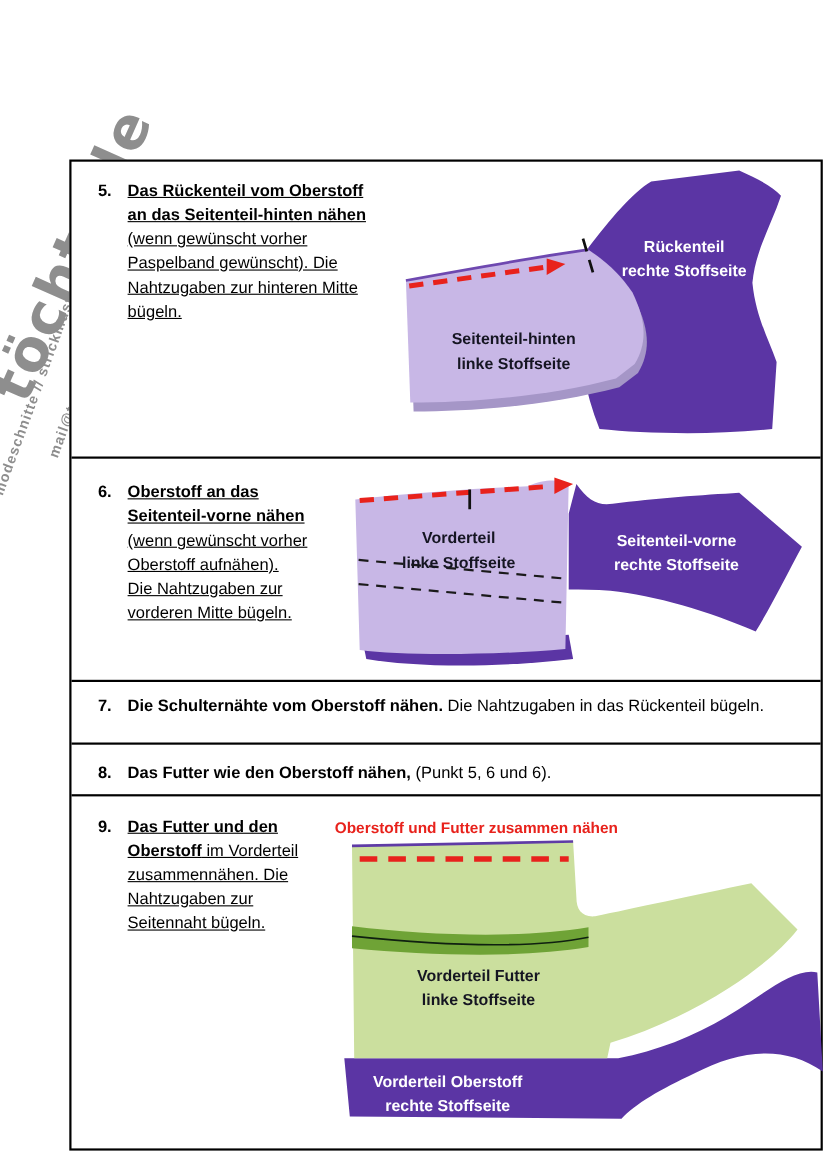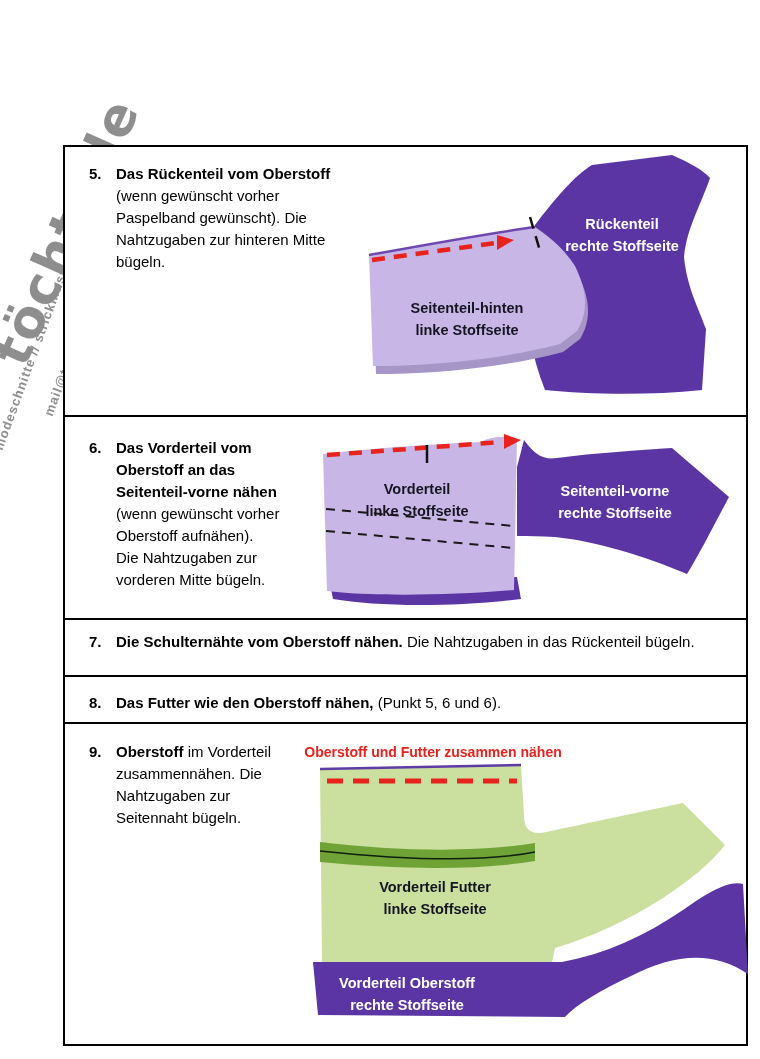"Das Rückenteil vom Oberstoff" .ln { text-decoration: none -> underline }
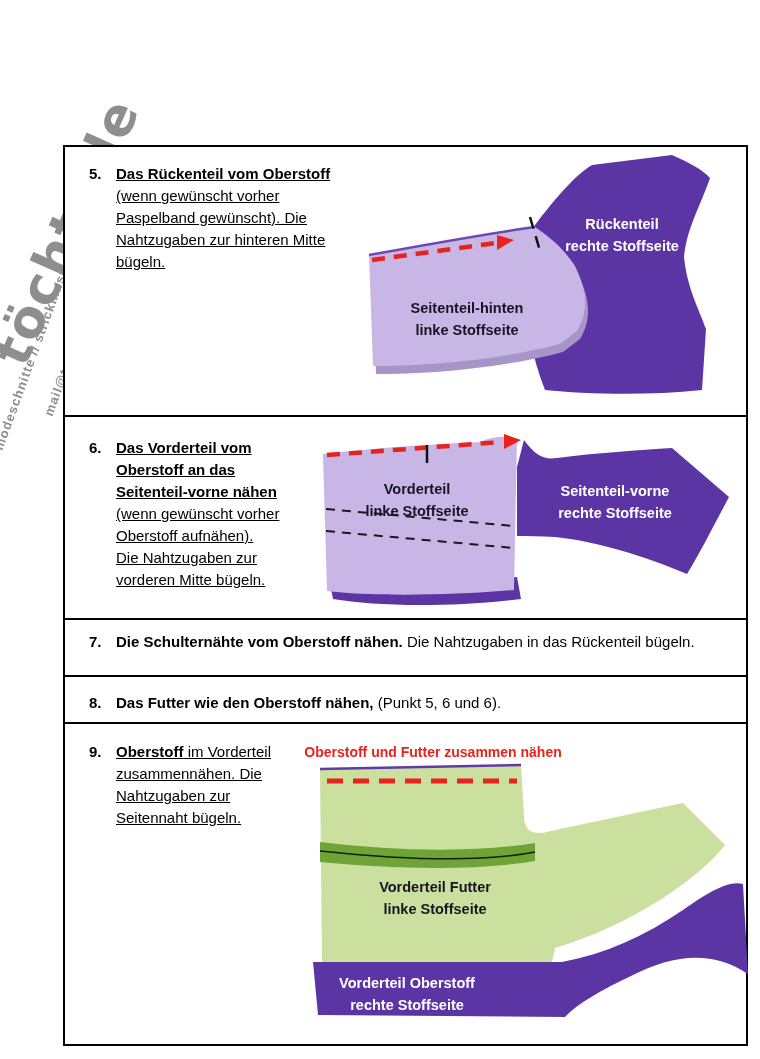"an das Seitenteil-hinten nähen" div.ln { html: none -> <div><b>an das Seitenteil-hinten nähen</b><span></span></div> }
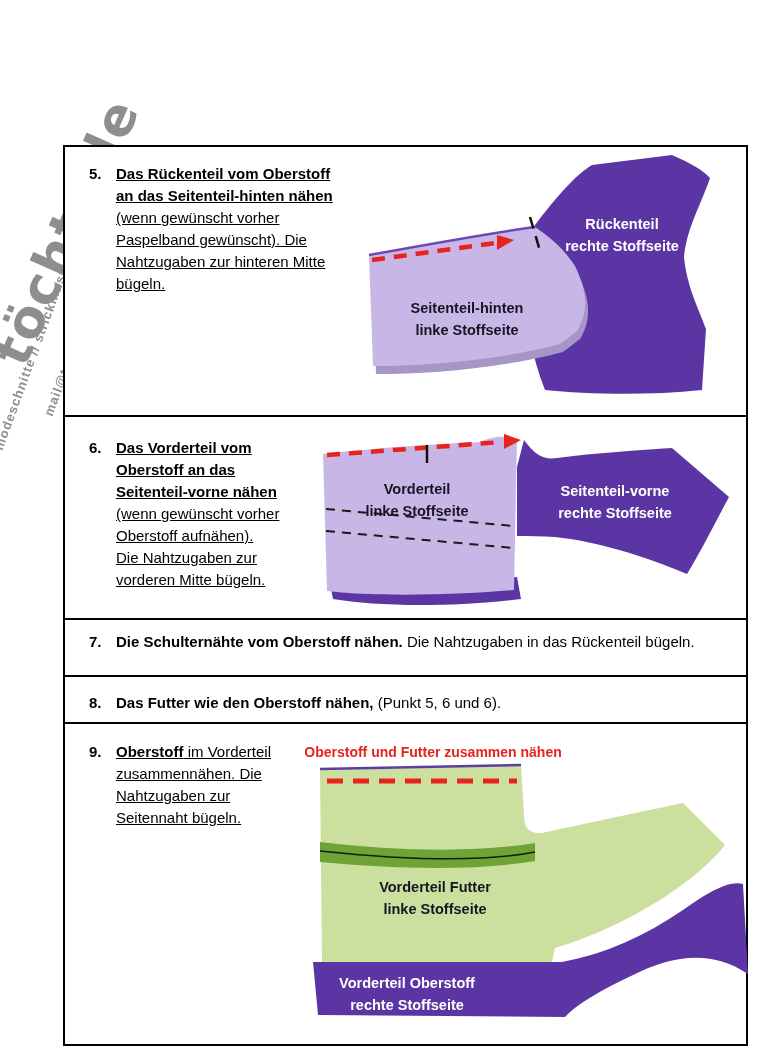"Das Vorderteil vom" div.ln { html: <div><b>Das Vorderteil vom</b><span></span></div> -> none }
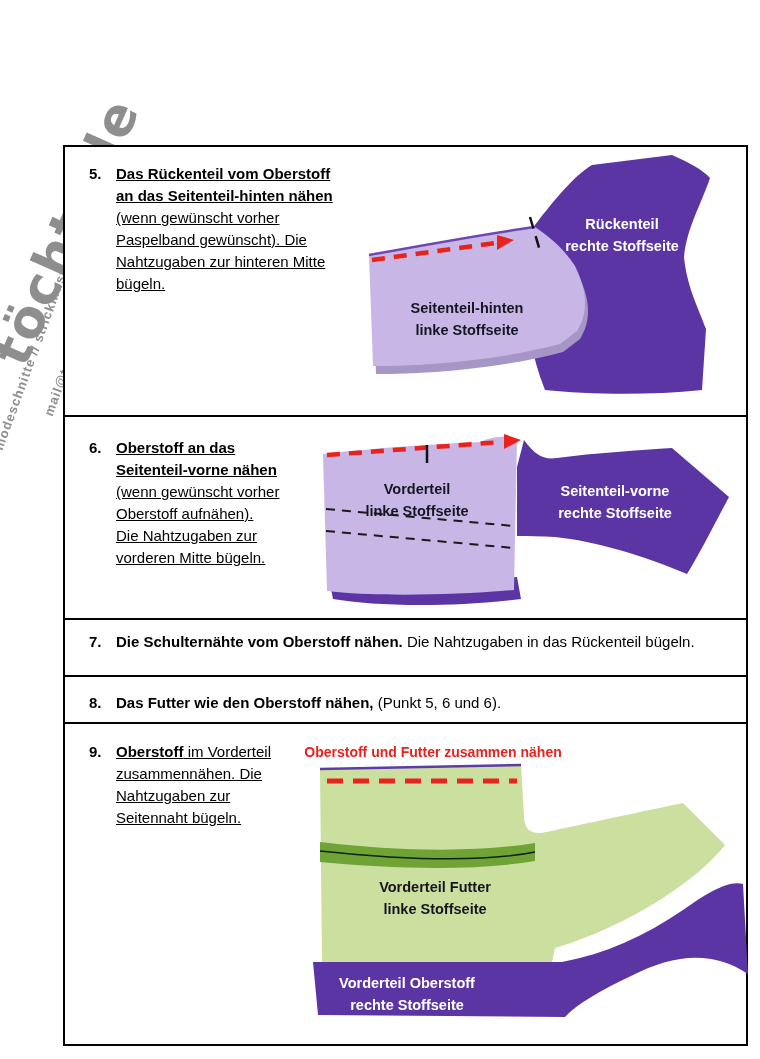"Das Futter und den" div.ln { html: none -> <div><b>Das Futter und den</b><span></span></div> }
